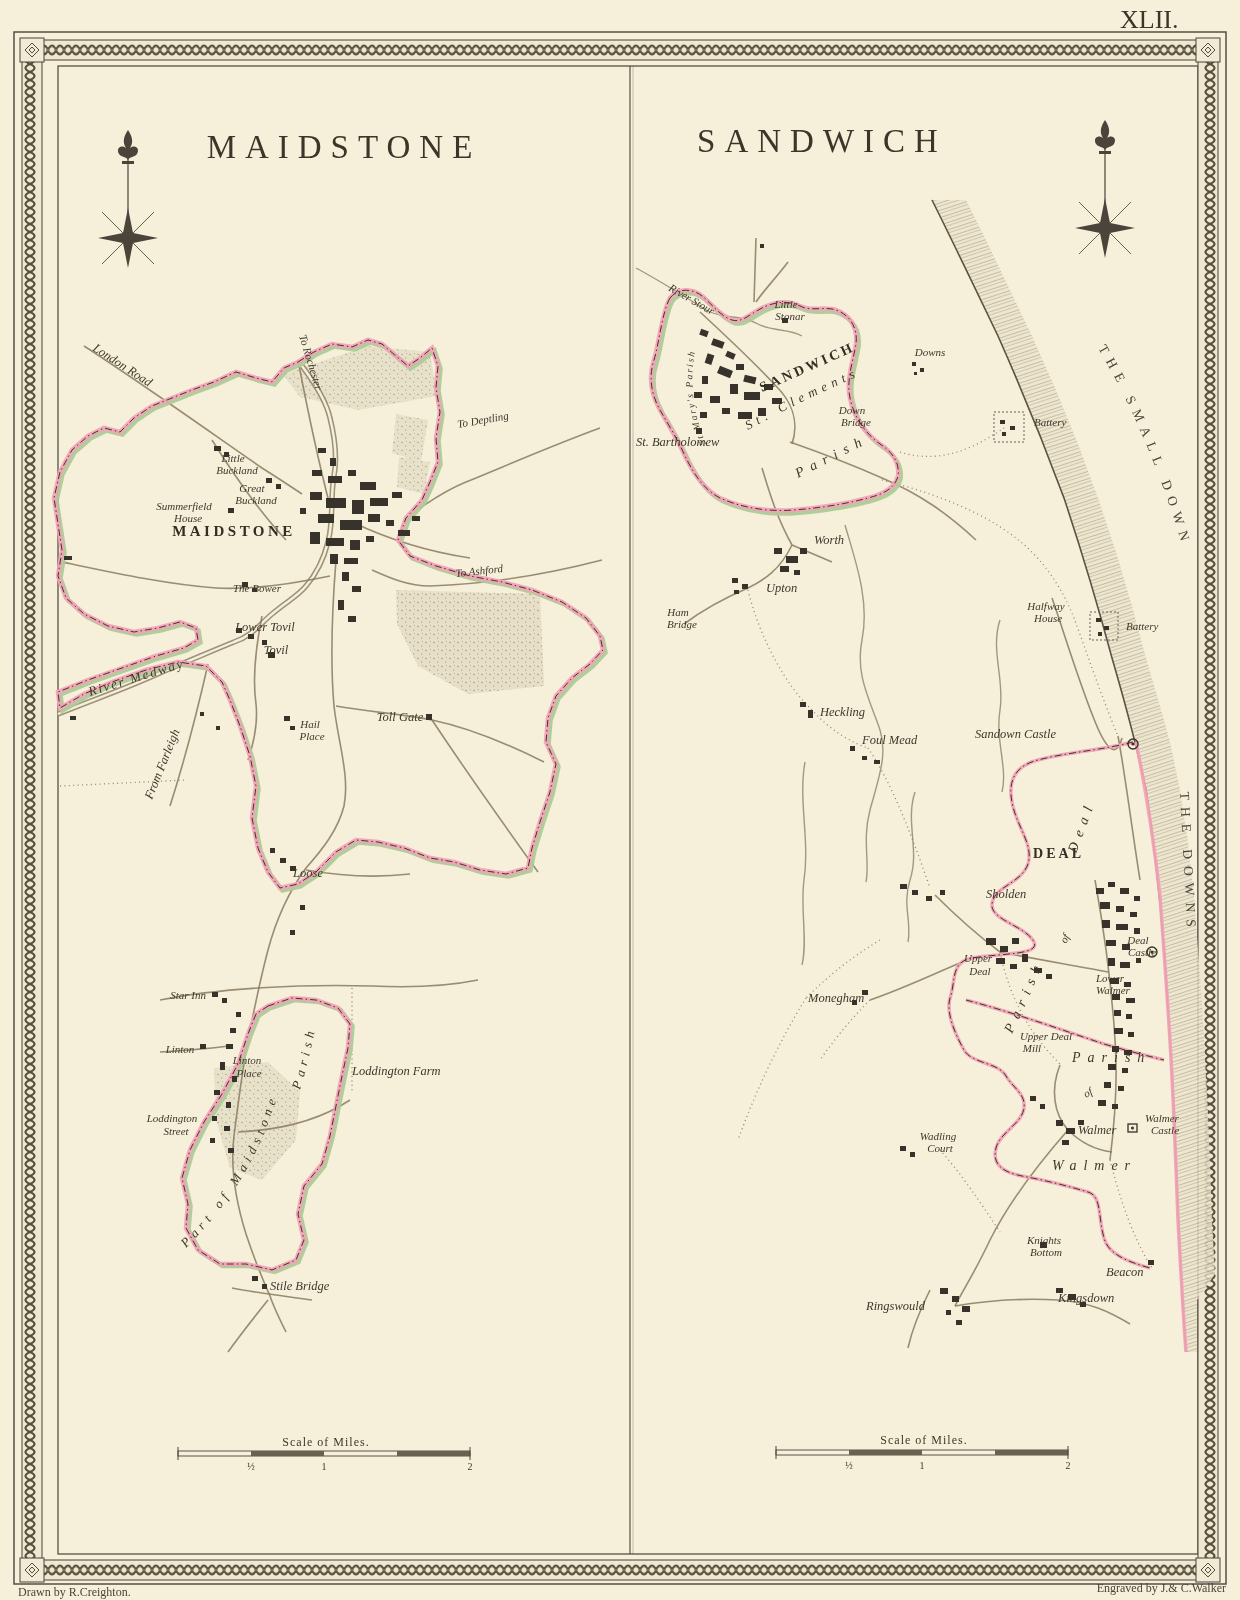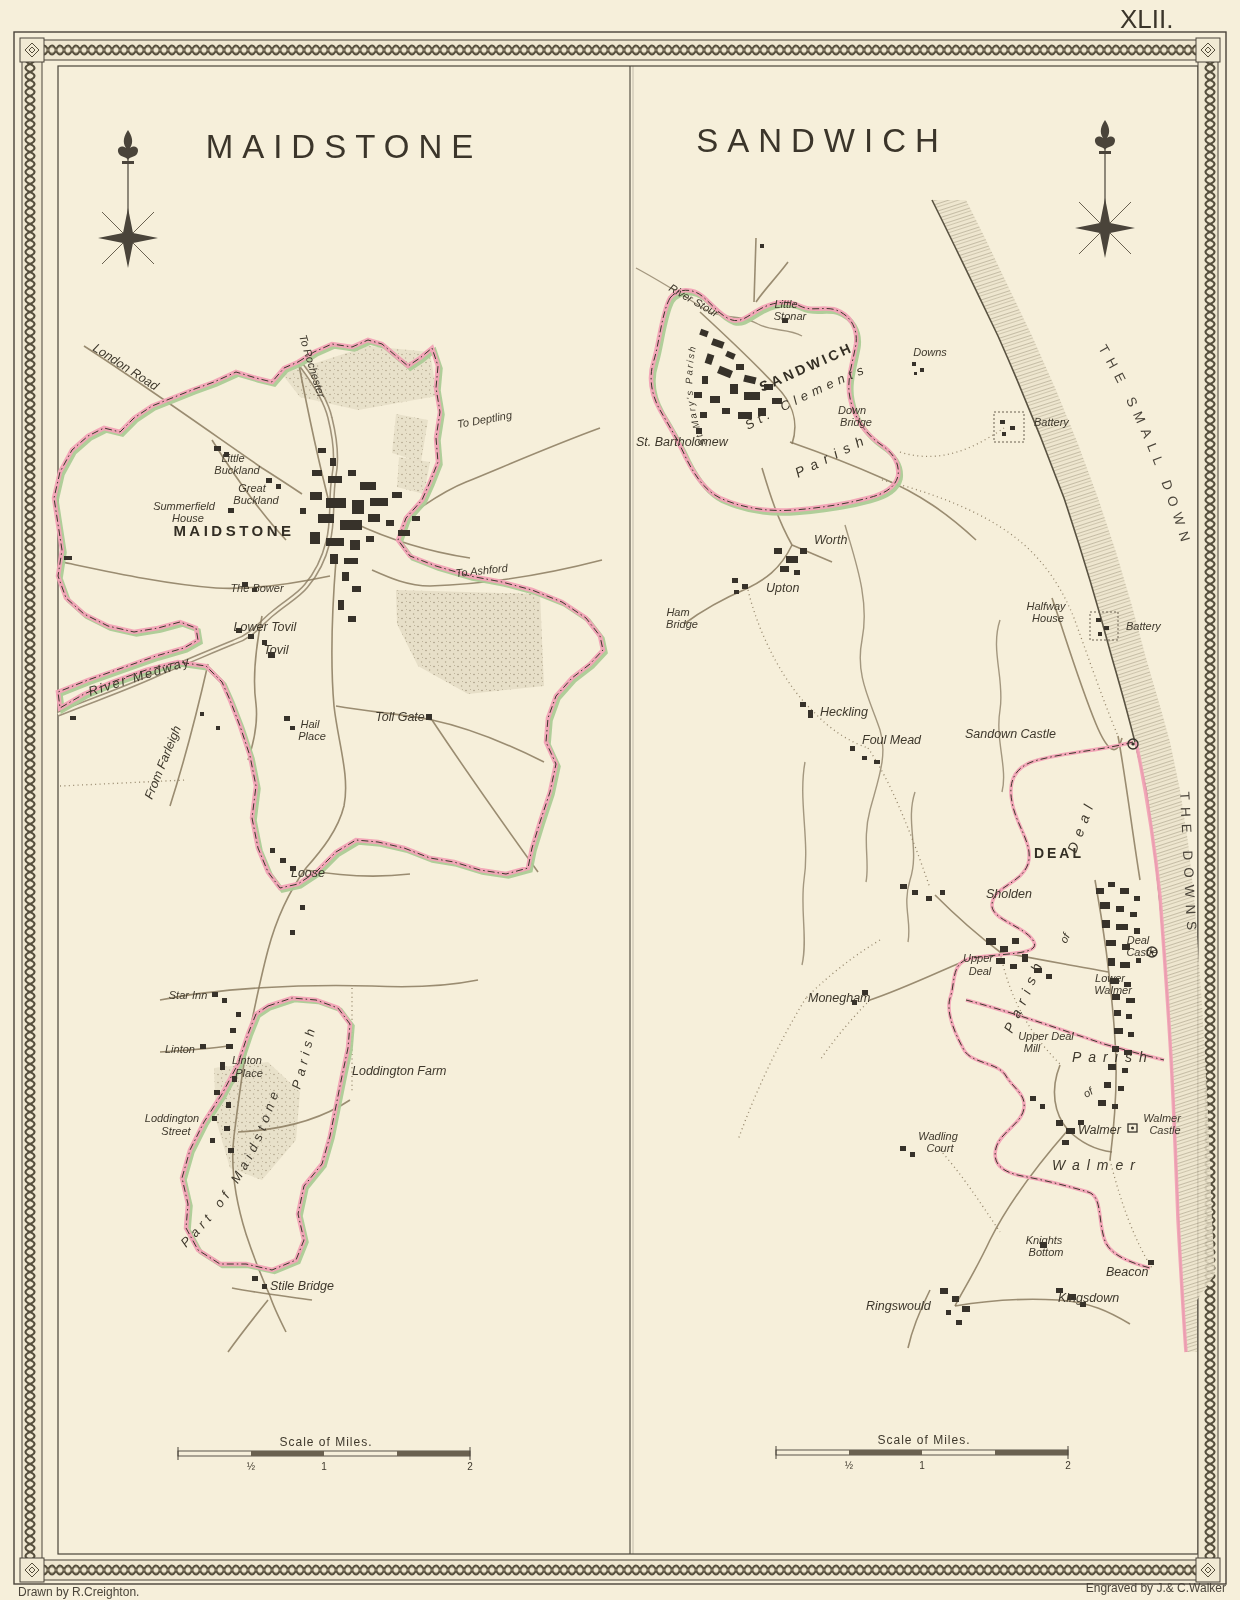"XLII." .page { font-family: Liberation Sans, sans-serif -> Liberation Serif, serif }
